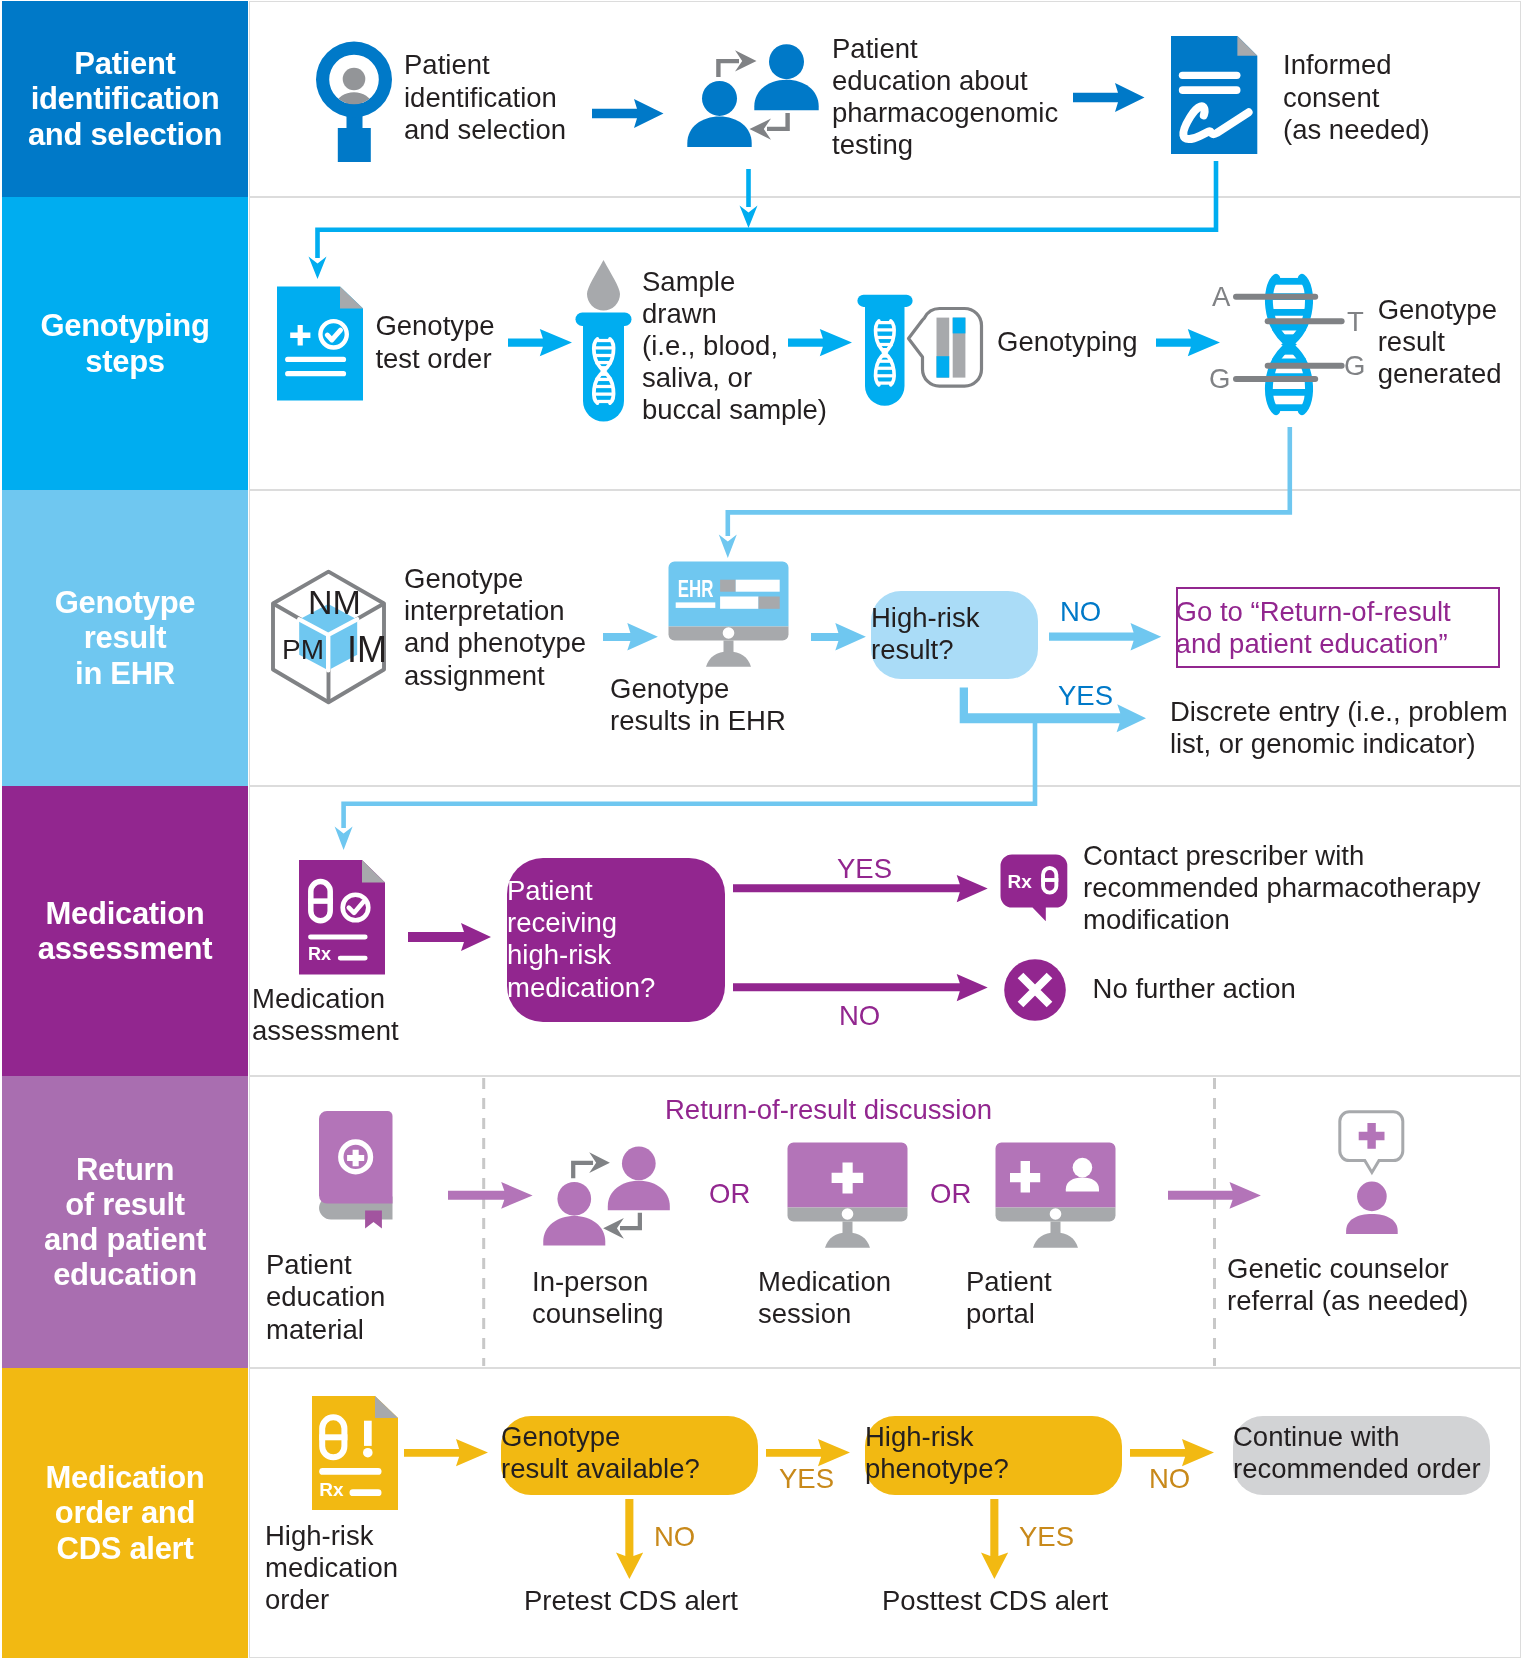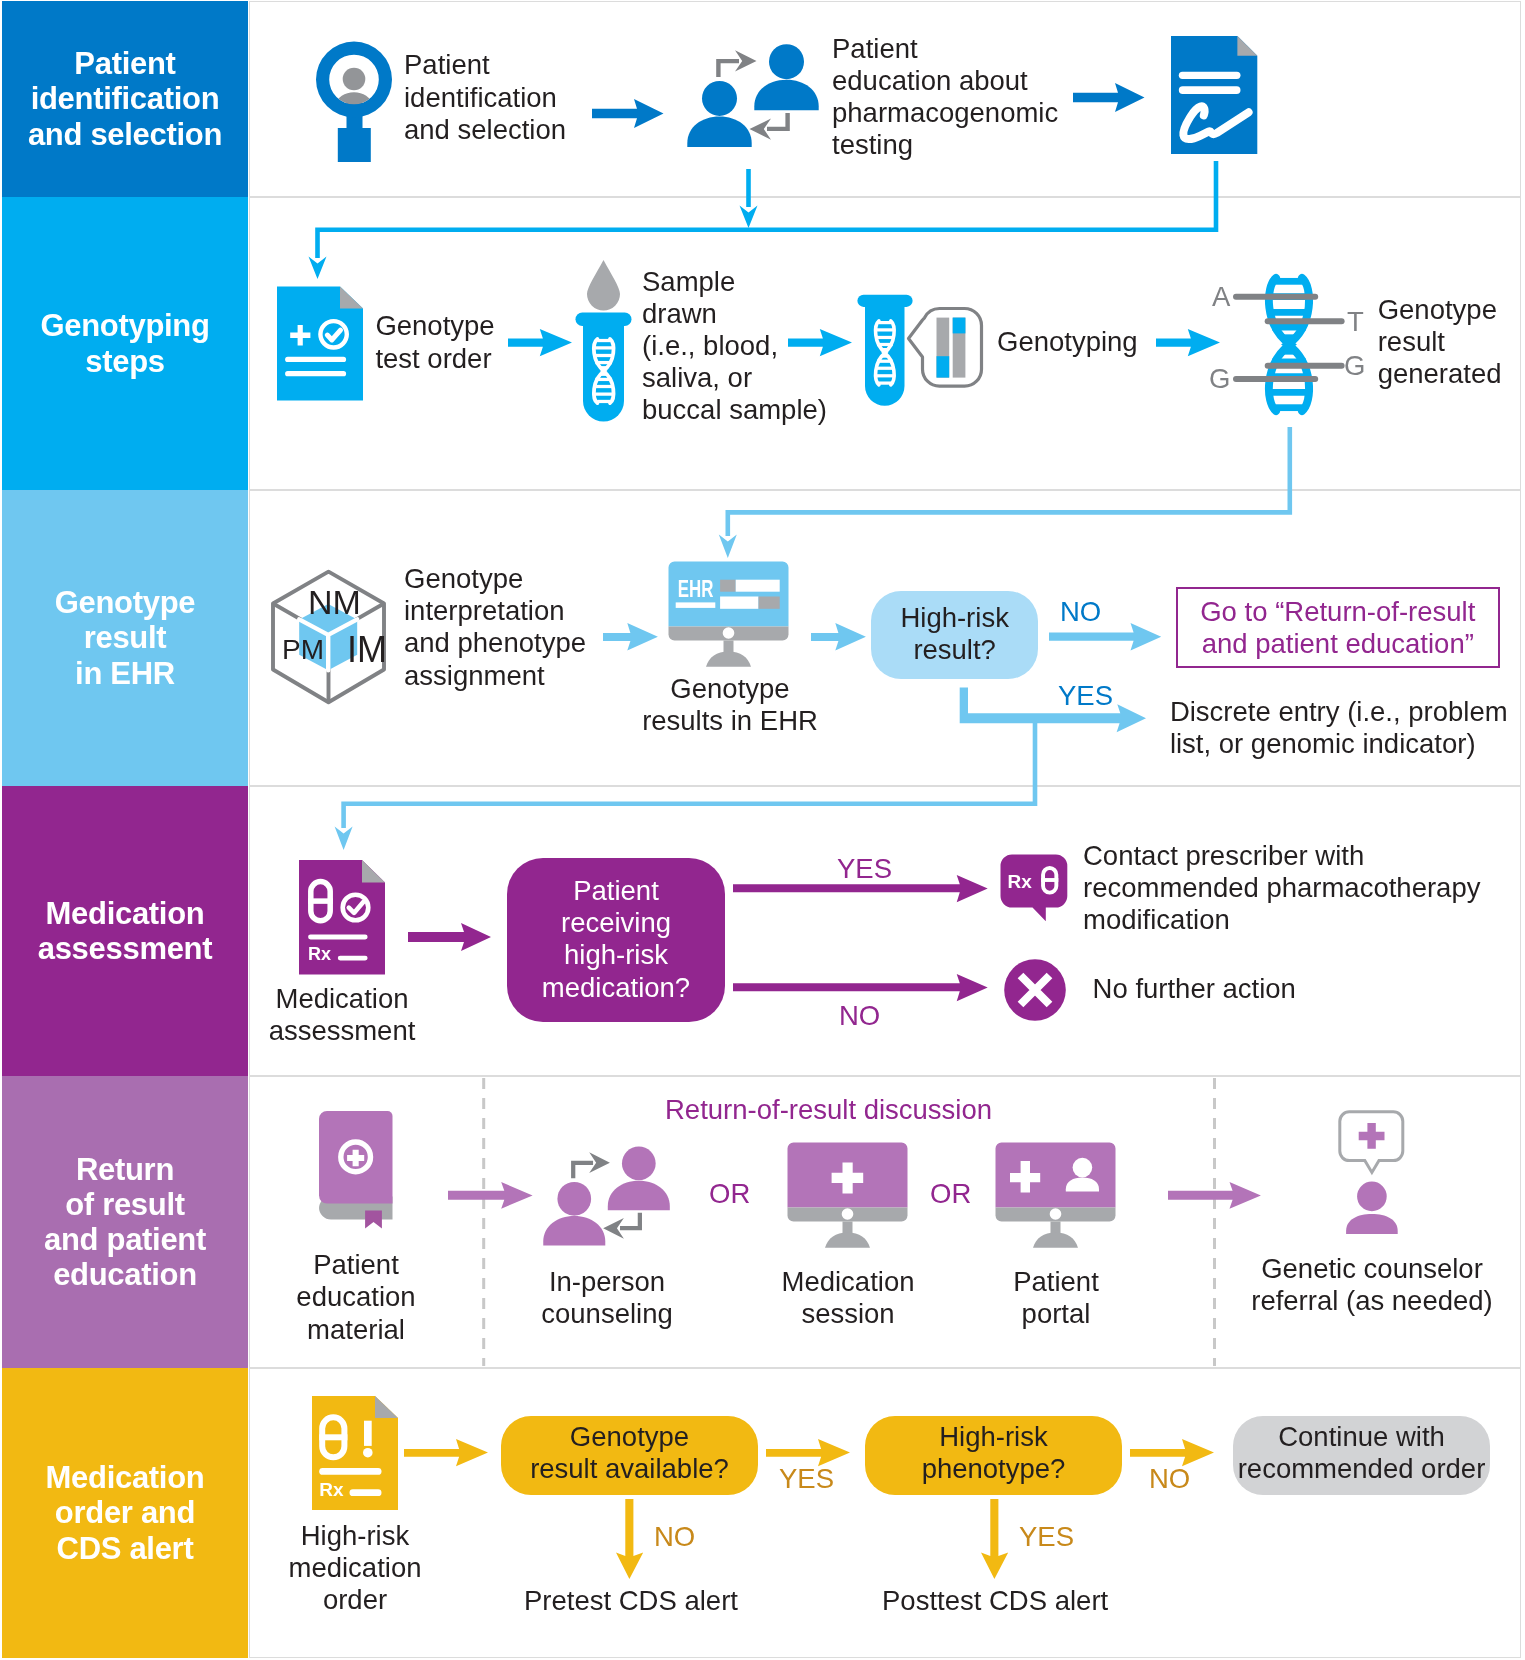"Informed" div.t { html: none -> <div>Informed consent (as needed)</div> }
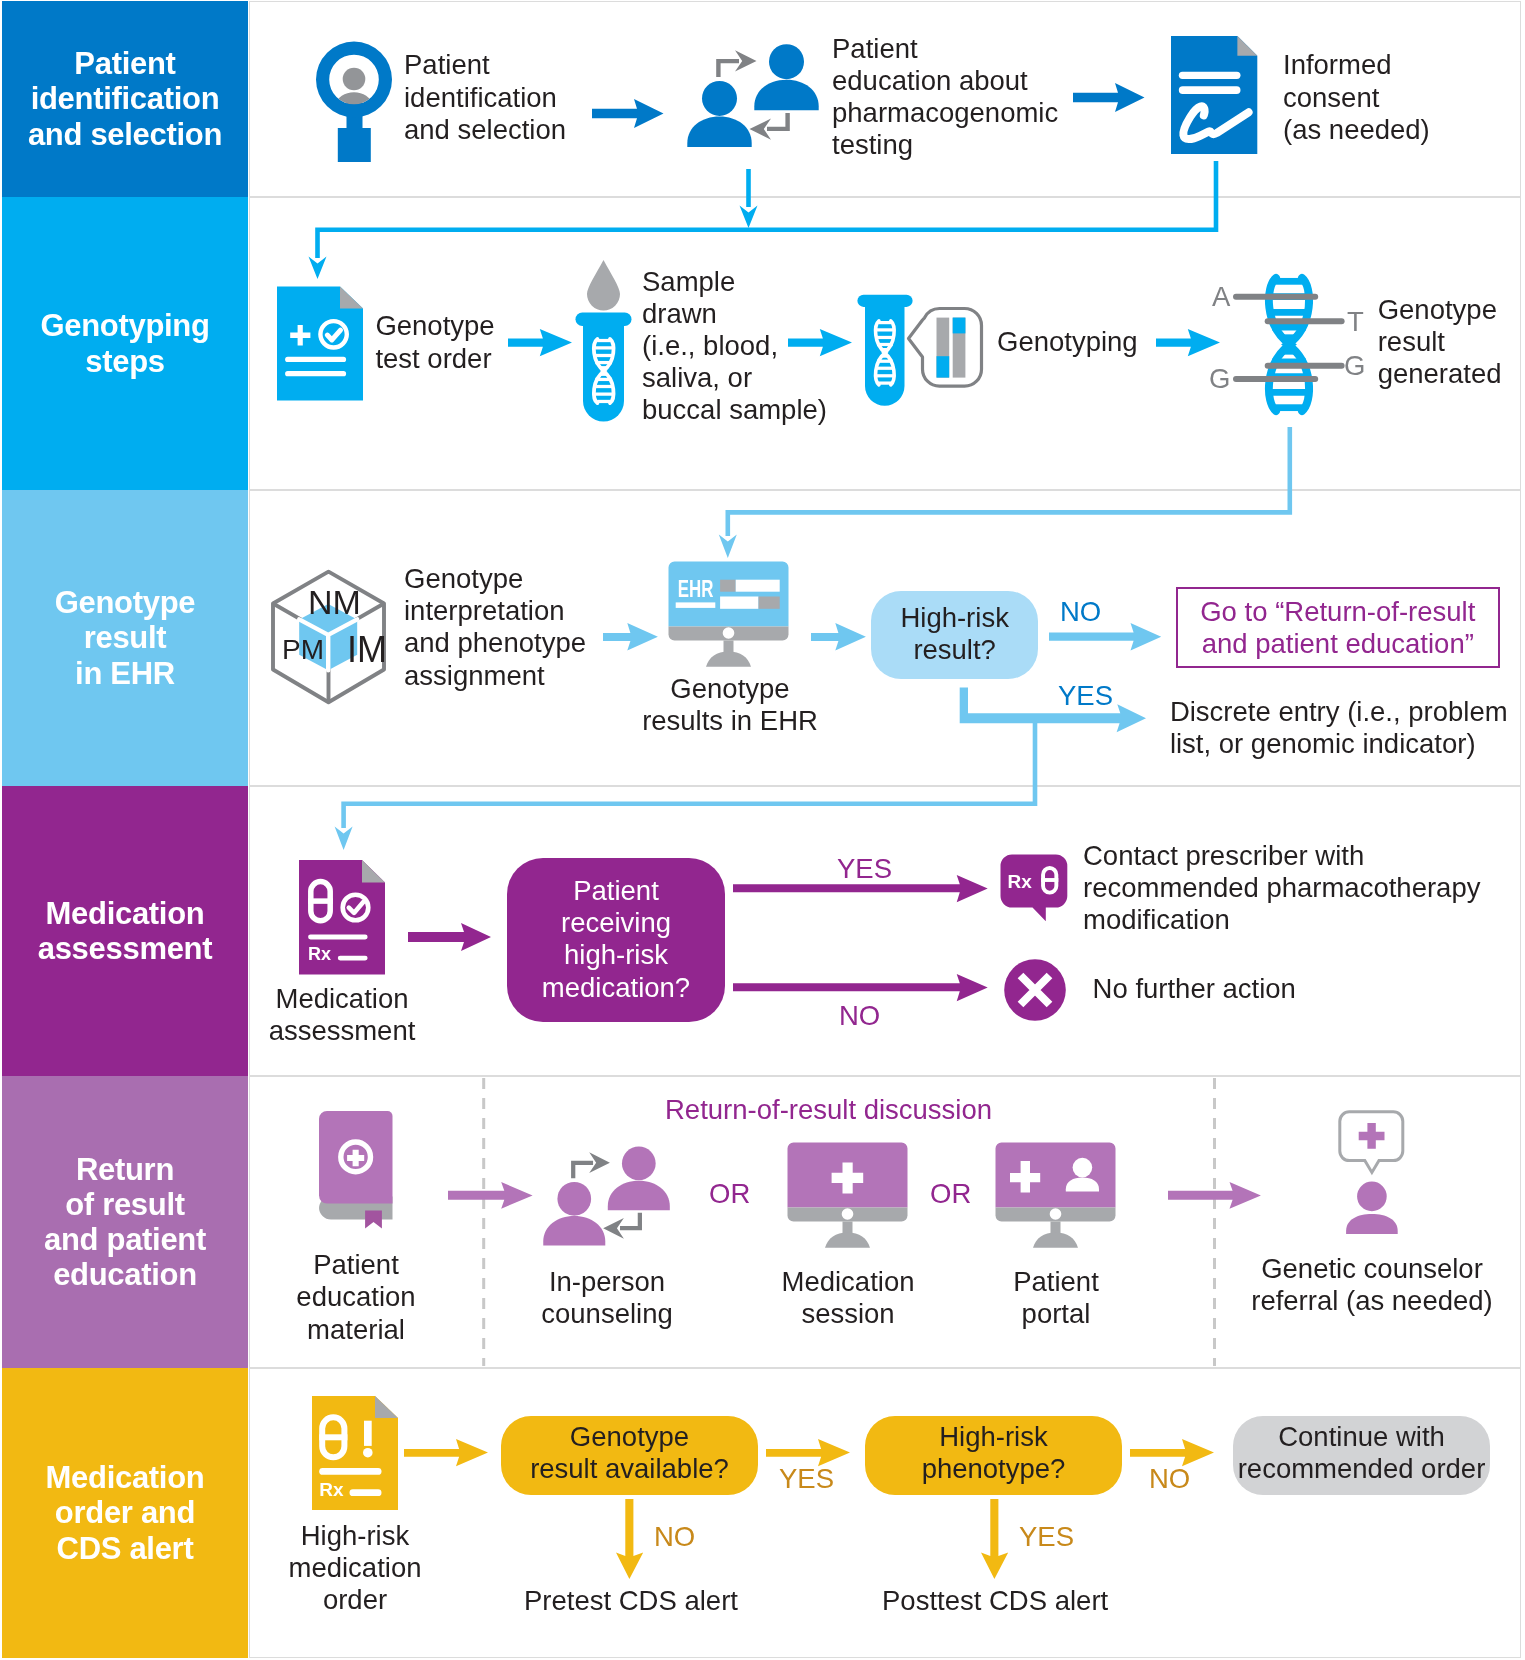"High-risk" .ctr { text-align: center -> left }
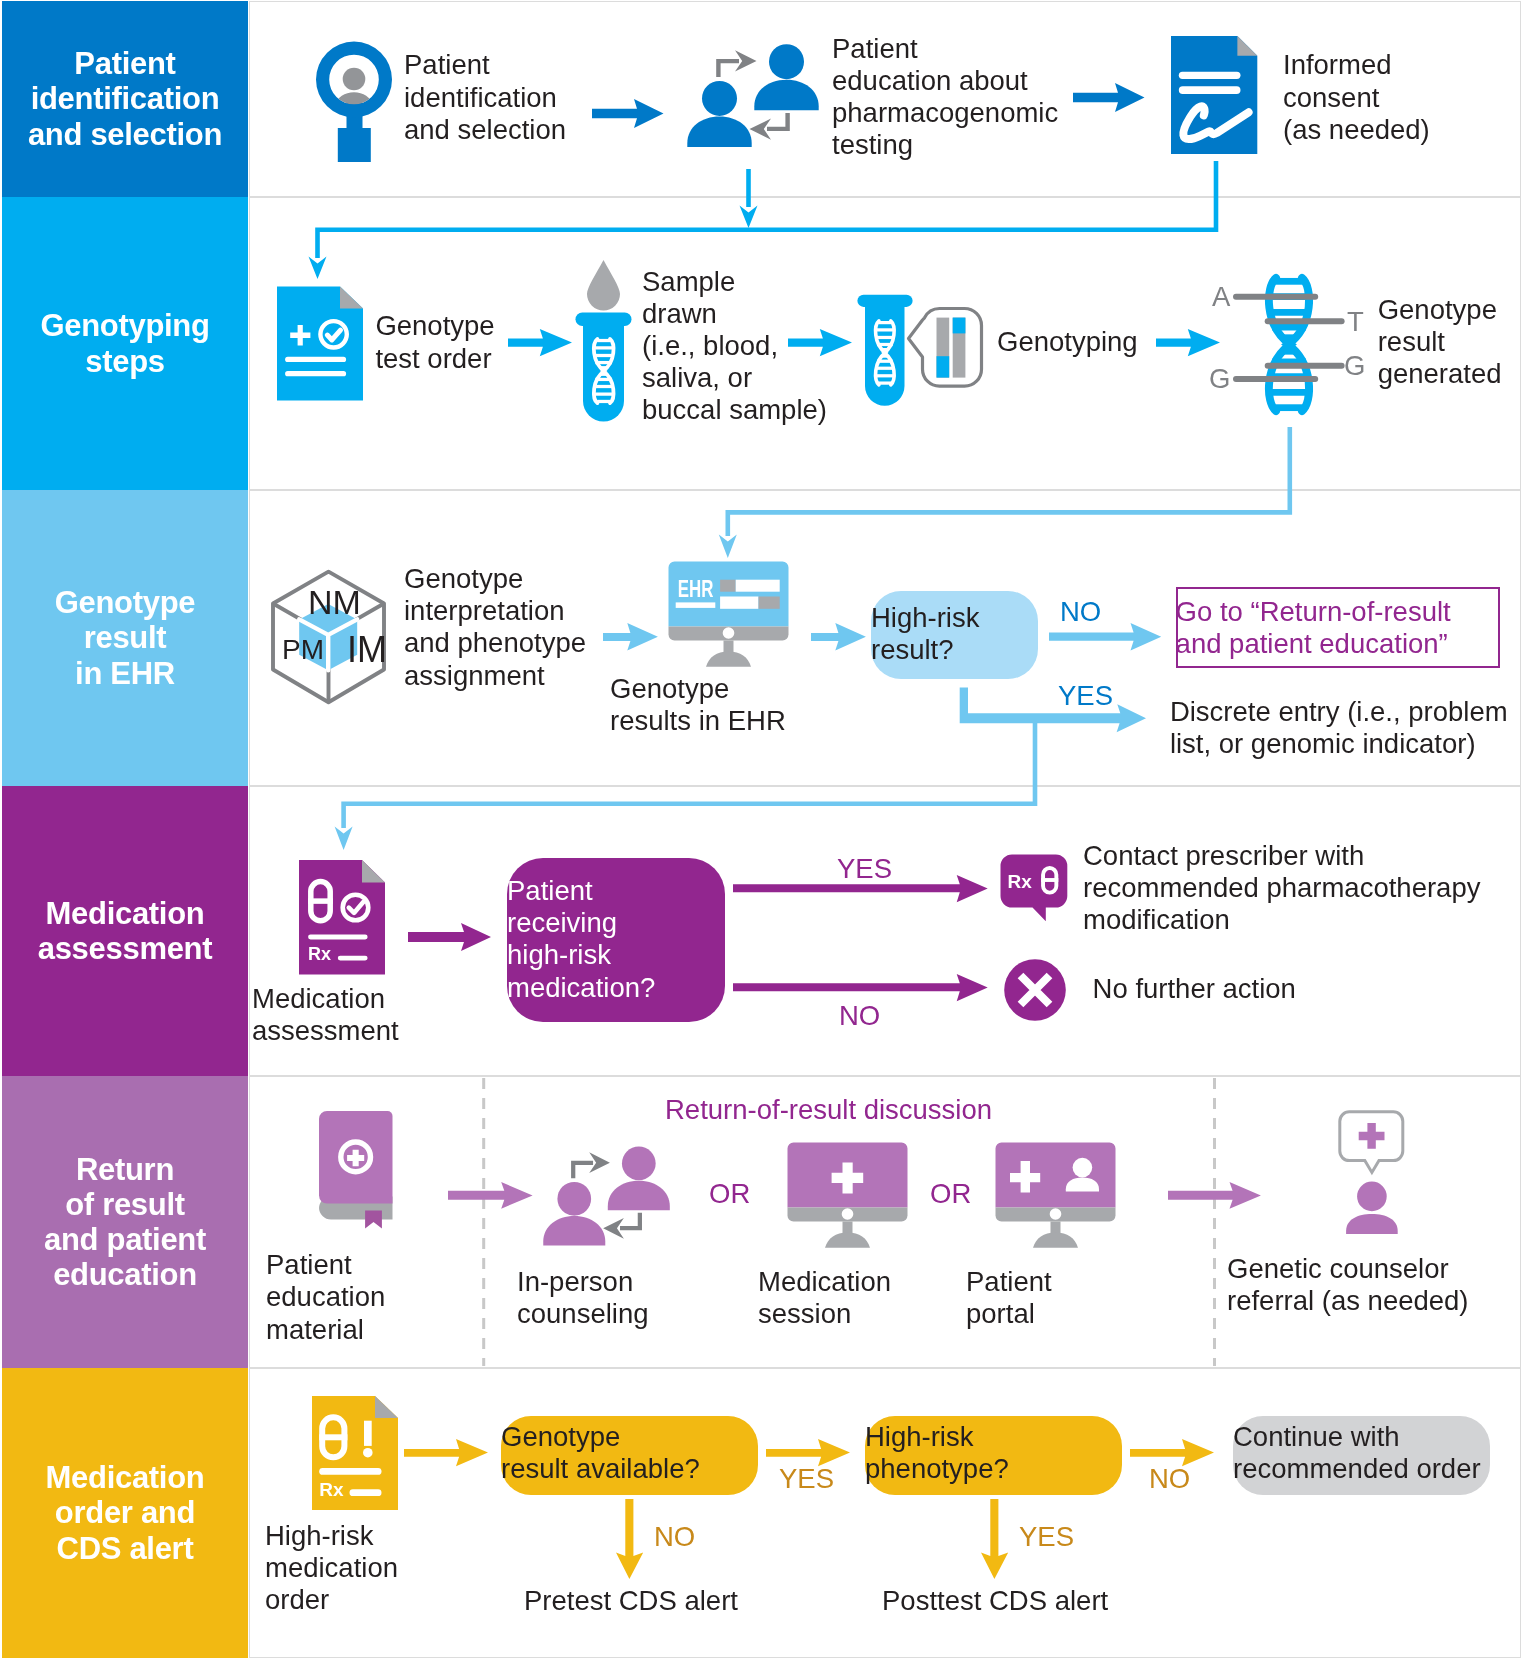"In-person" div.t { left: 517px -> 532px }
